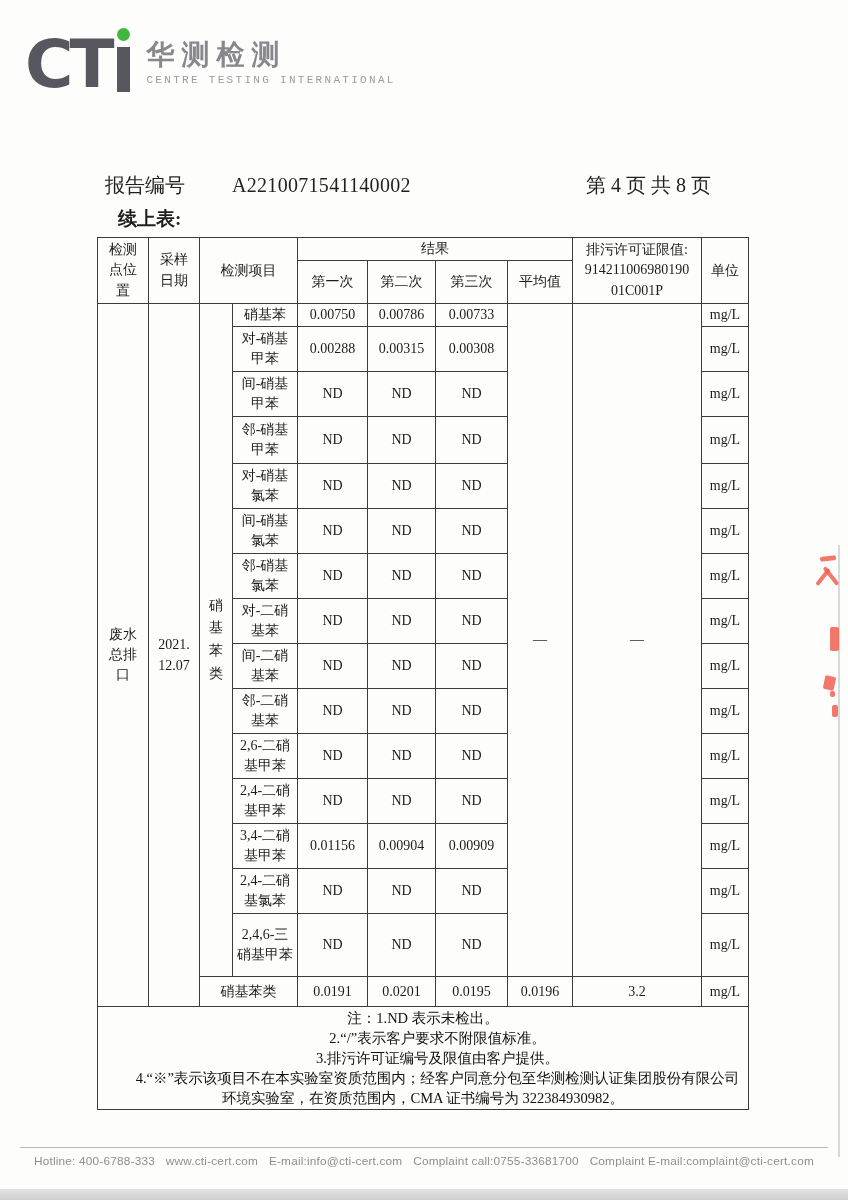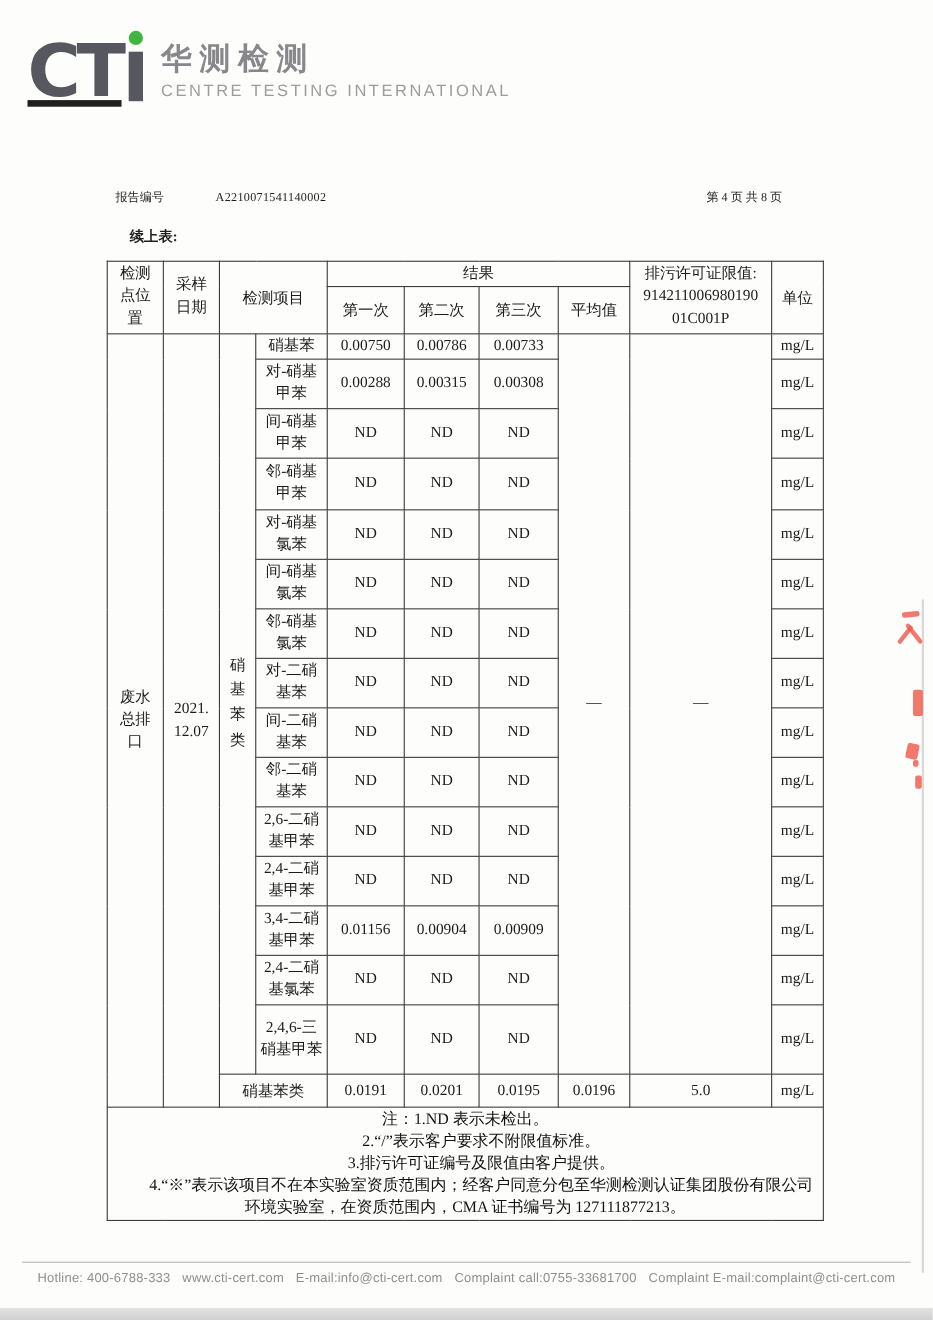"CT" .cti { text-decoration: underline -> none }
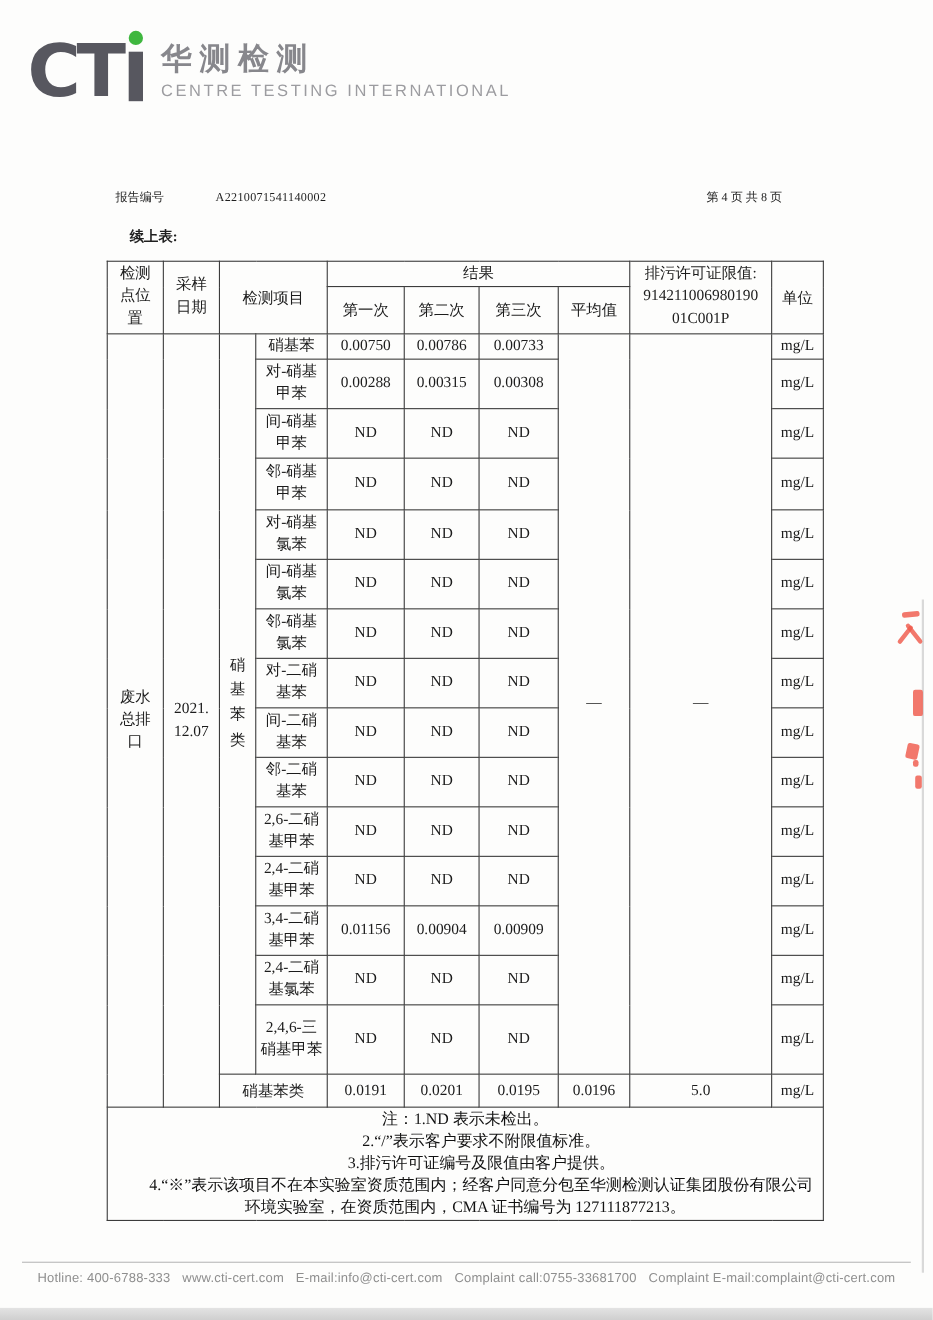"CENTRE TESTING INTERNATIONAL" .logo-en { font-family: Liberation Sans, sans-serif -> Liberation Mono, monospace; font-size: 15px -> 11px }
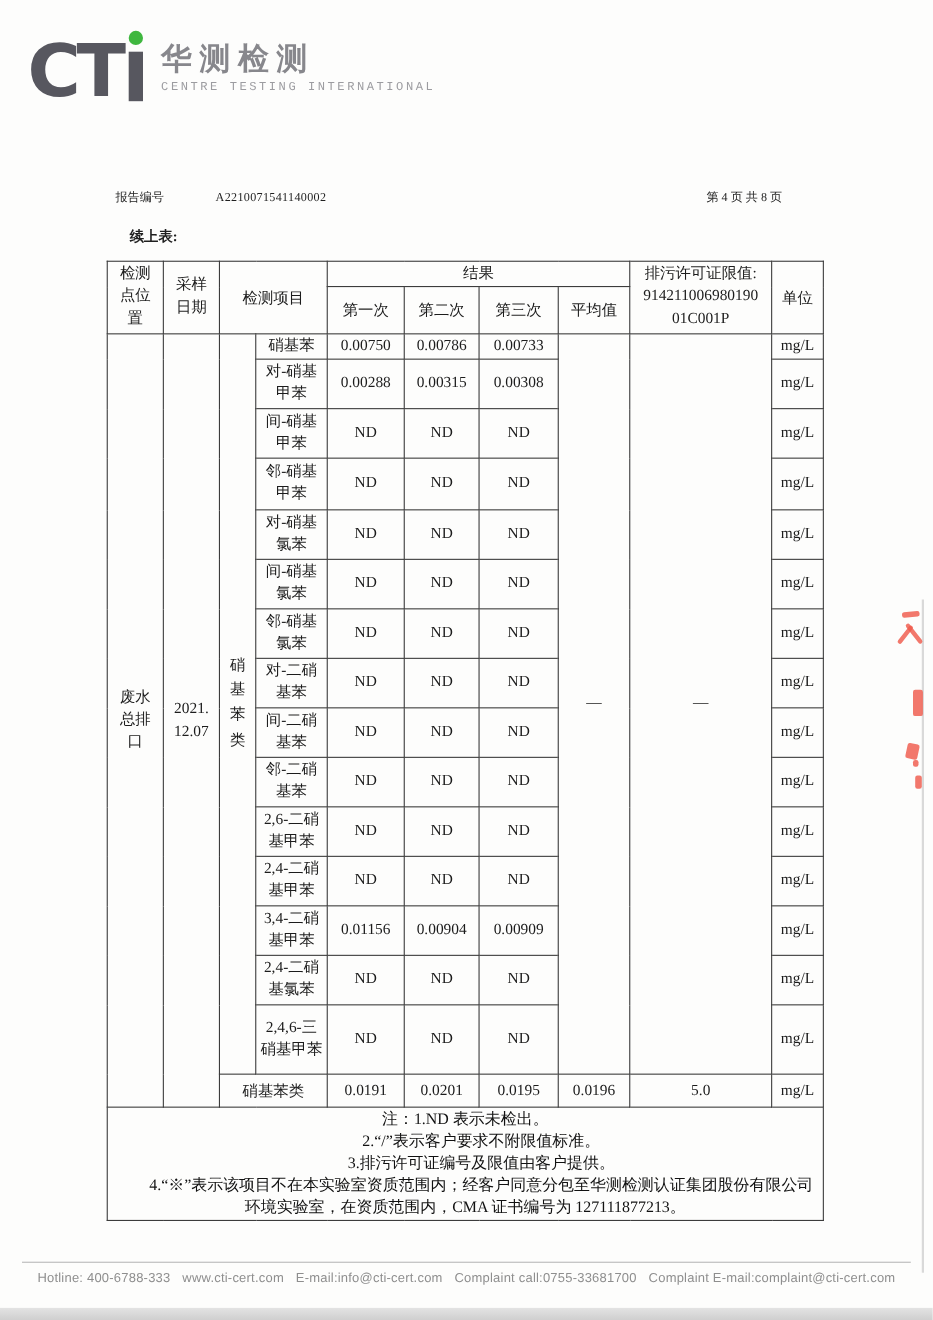"报告编号" .meta-row { font-size: 11px -> 20px }
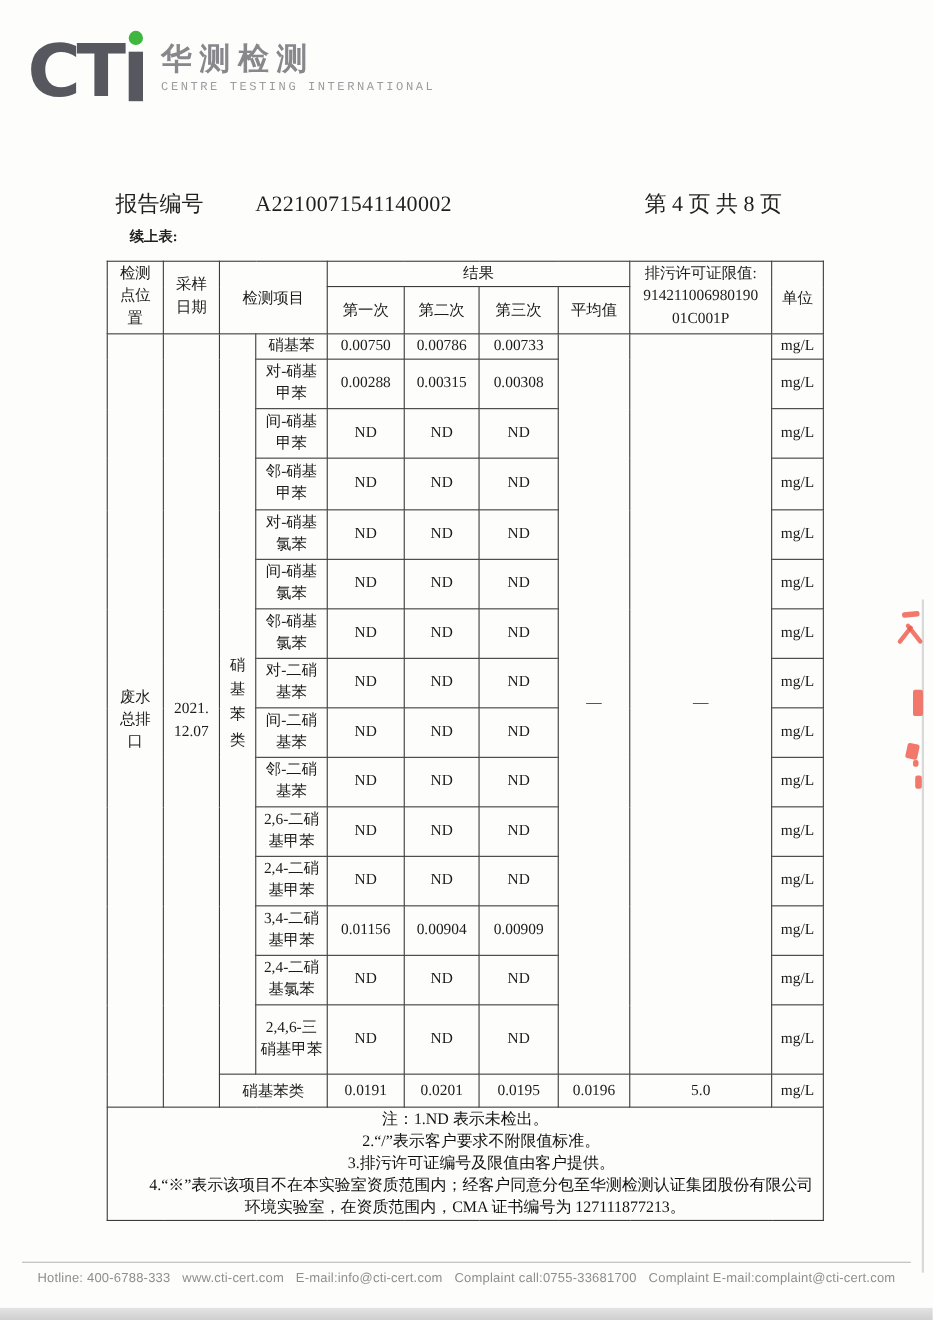"续上表:" .continued { font-size: 13px -> 19px }
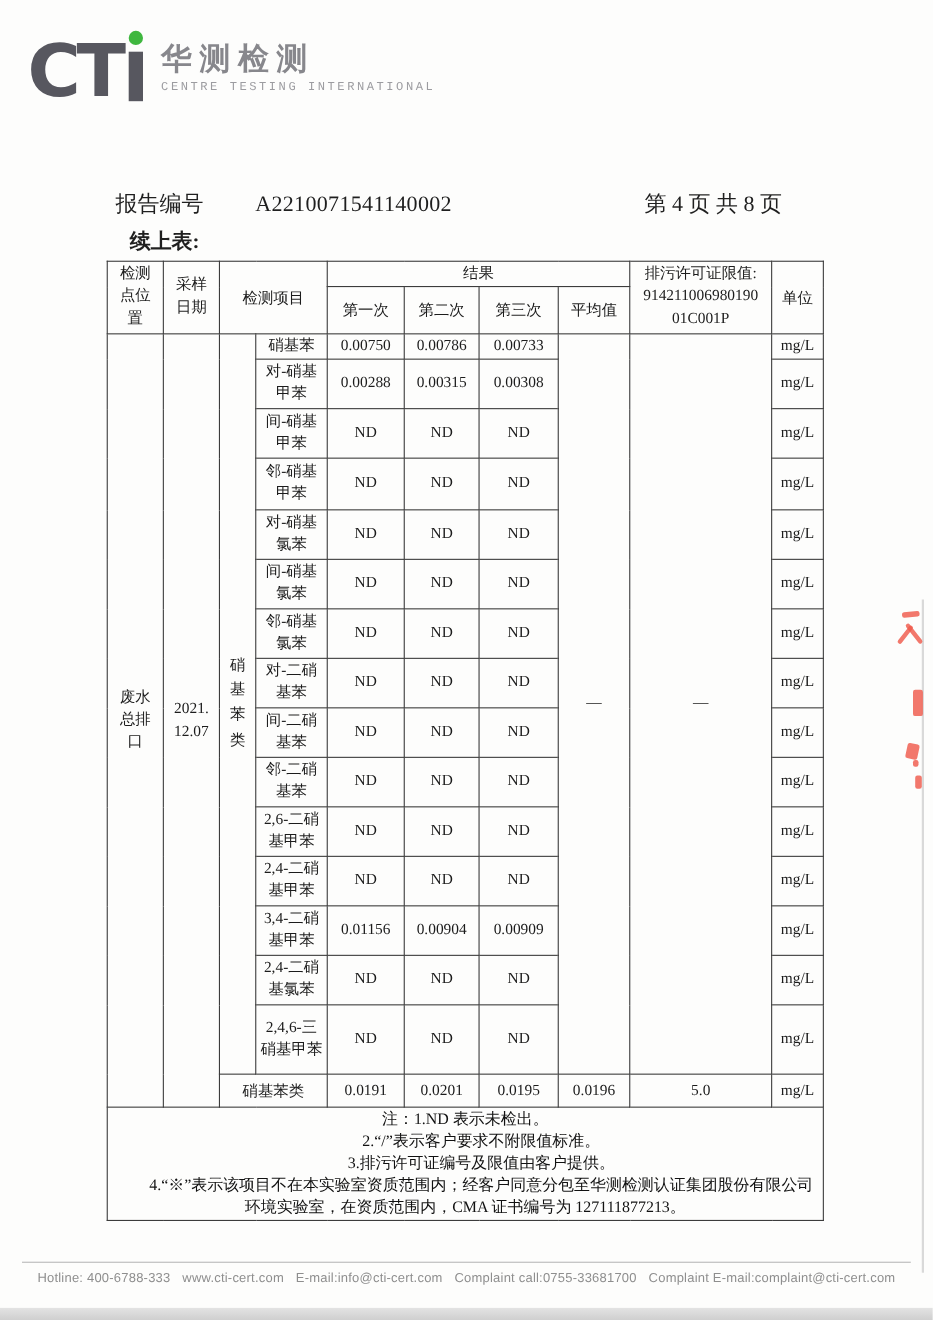"5.0" td { text: 5.0 -> 3.2 }
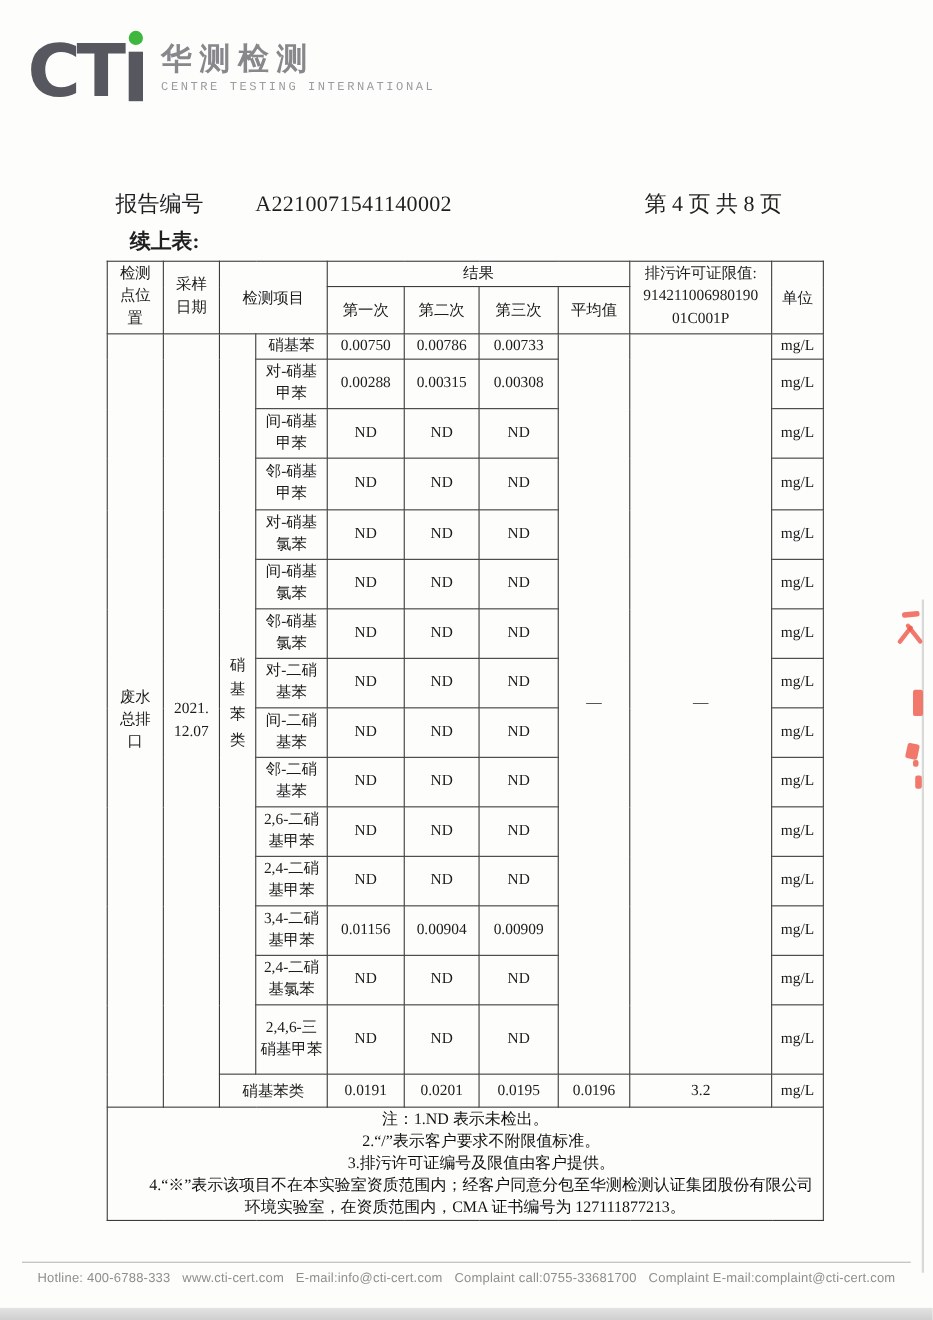"4.“※”表示该项目不在本实验室资质范围内；经客户同意分包至华测检测认证集团股份" div.note { text: 127111877213 -> 322384930982 }
